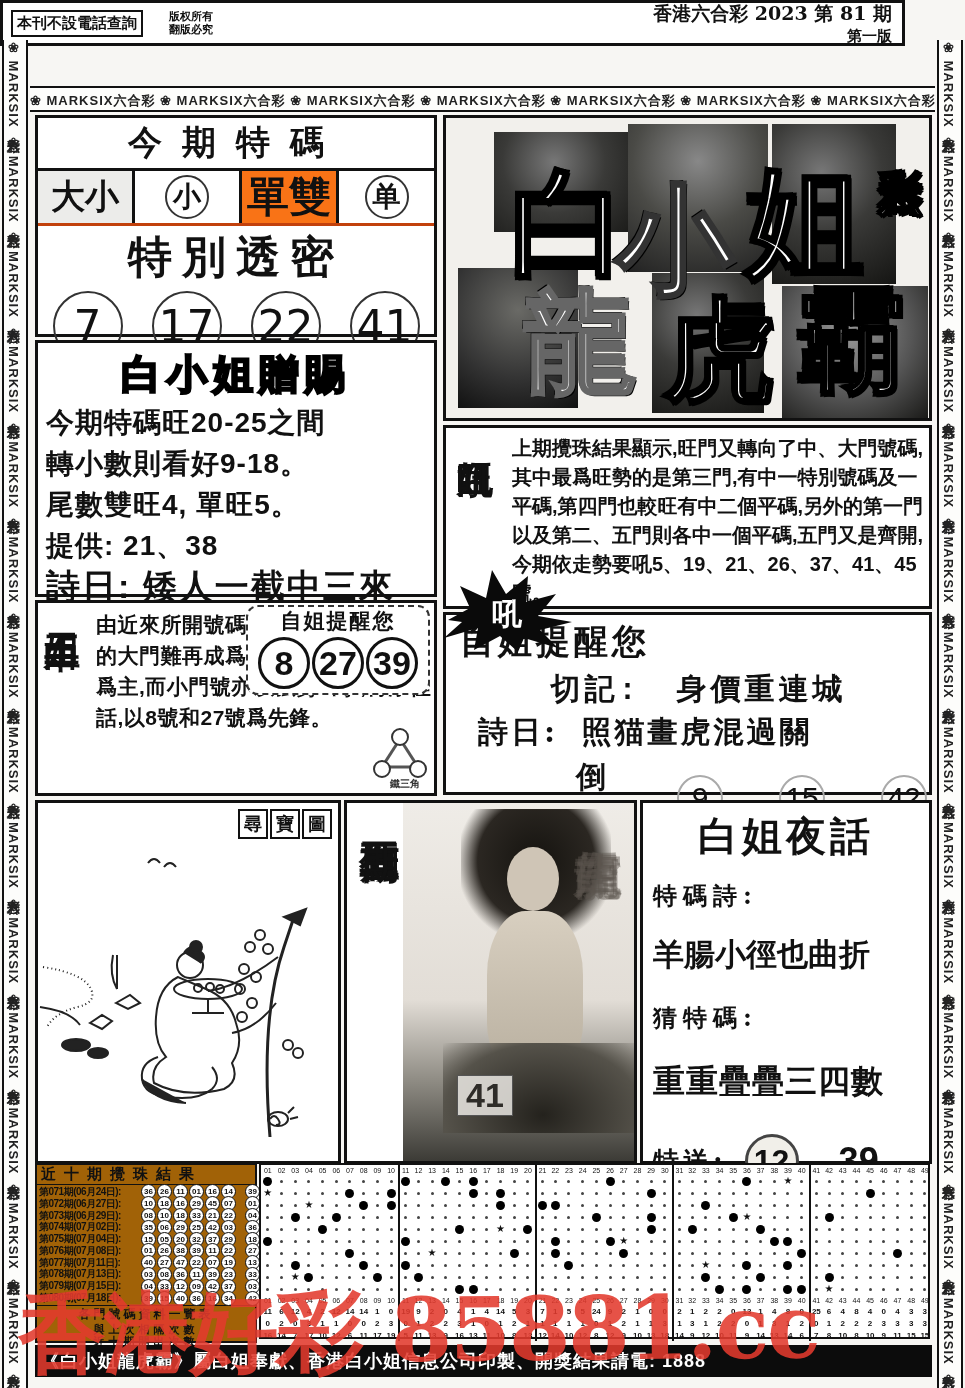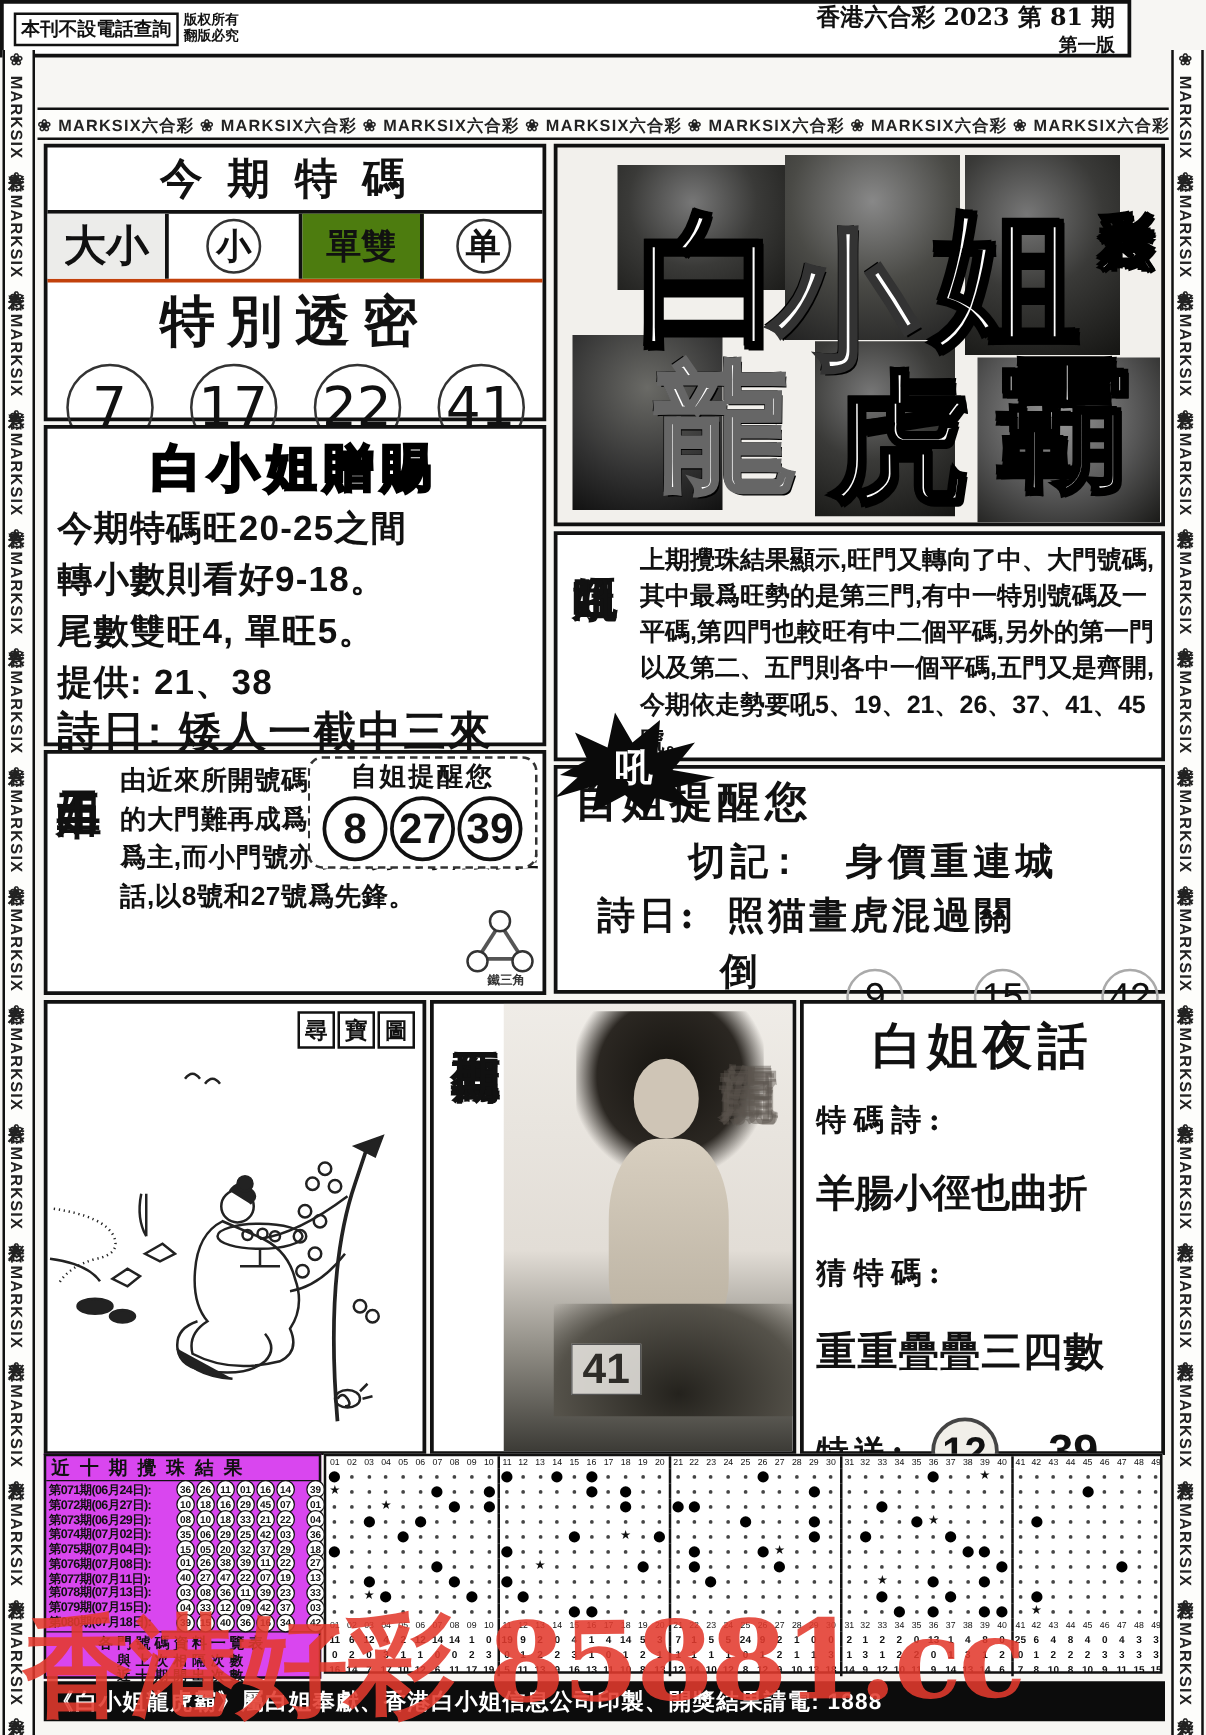"版权所有" span { margin-left: 4px -> 26px }
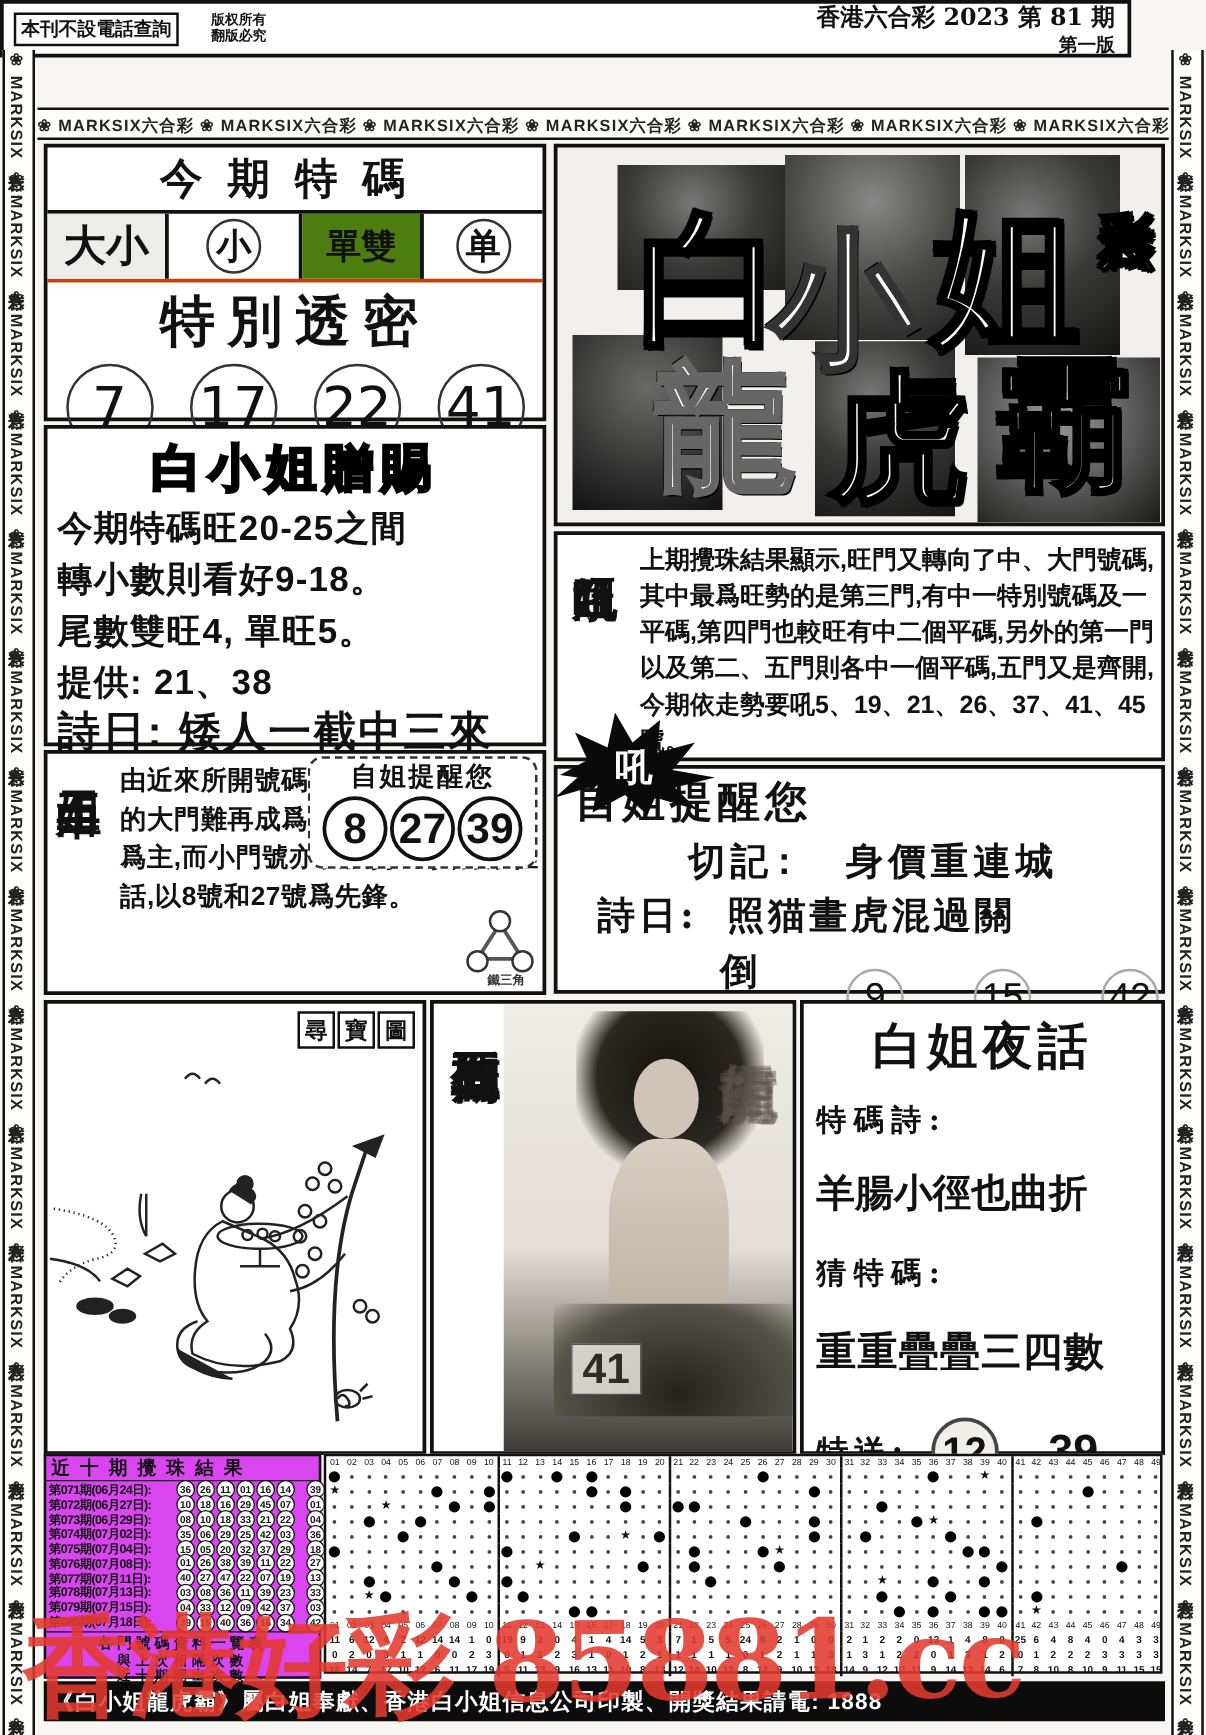"單雙" div { background: #4d7c0f -> #f97316; font-size: 28px -> 42px }
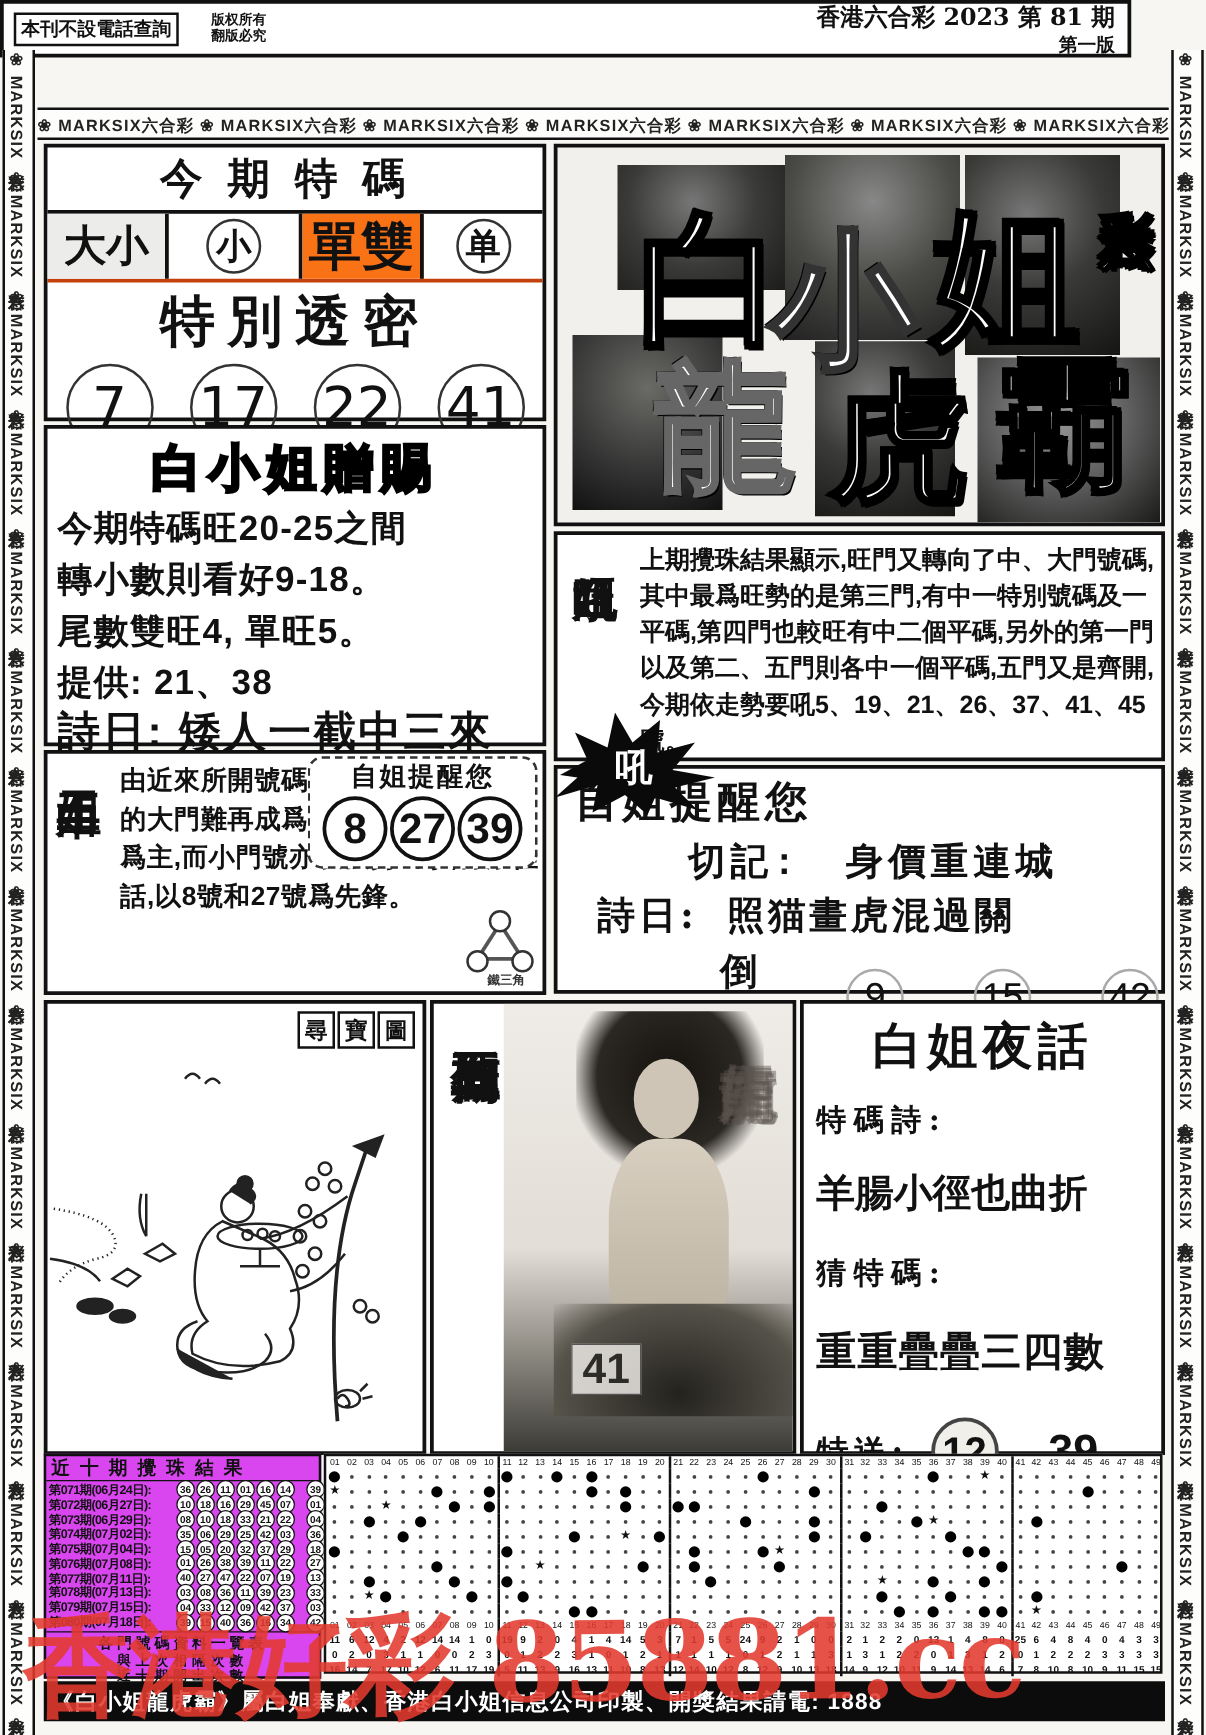"近十期攪珠結果" div.abs { background: #d946ef -> #a16207 }
